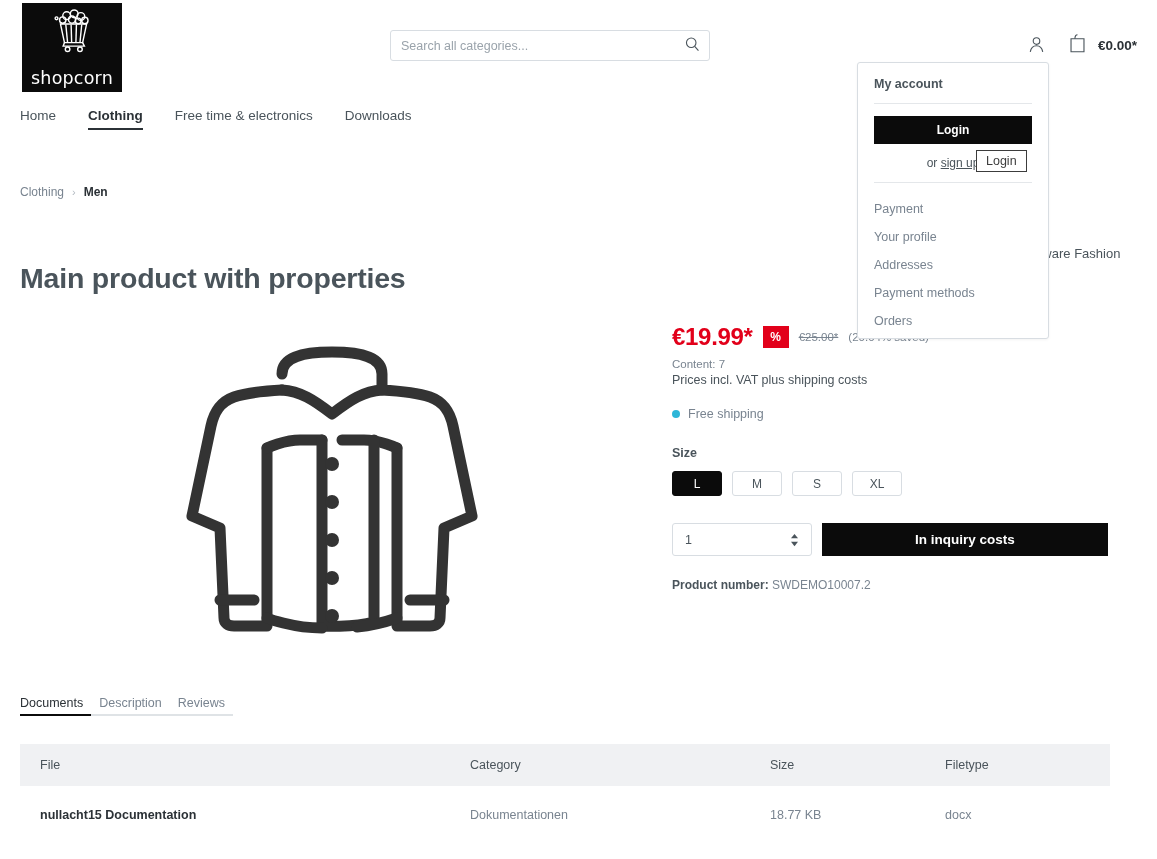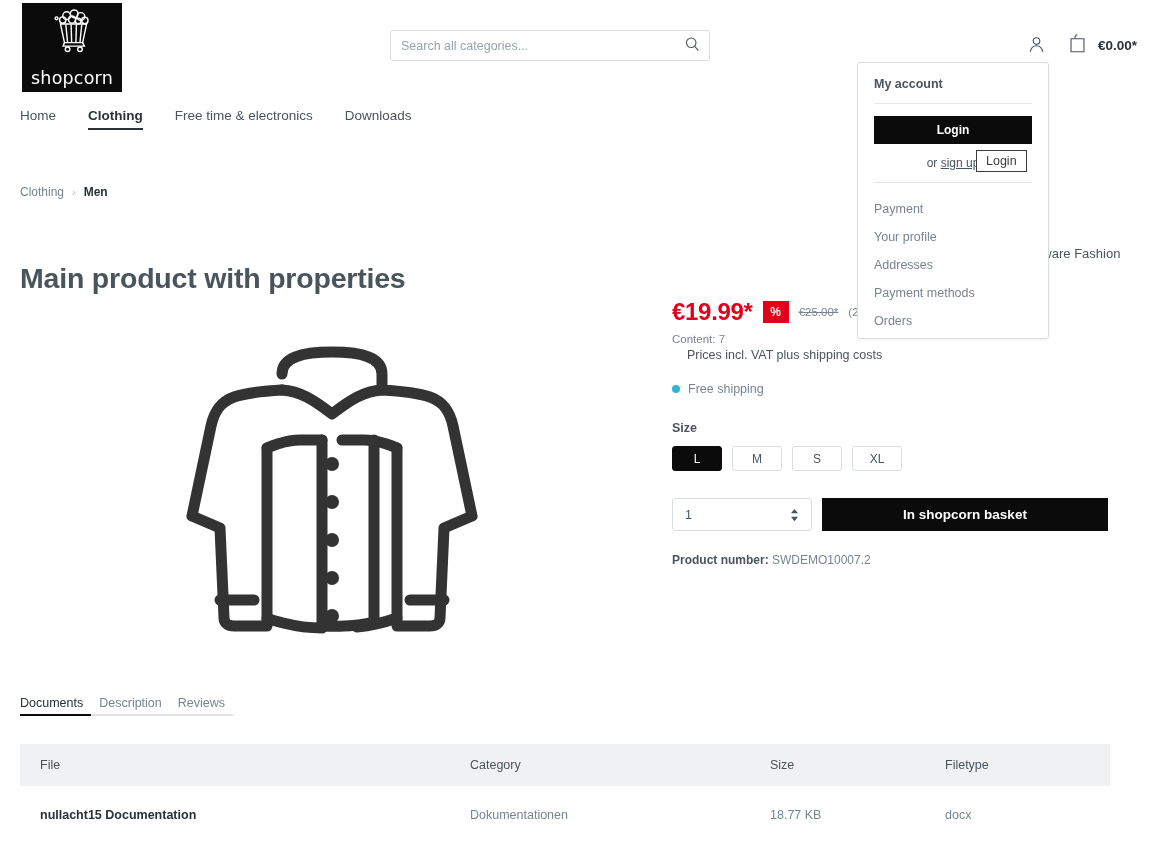"€19.99*" .buy { top: 224px -> 249px }
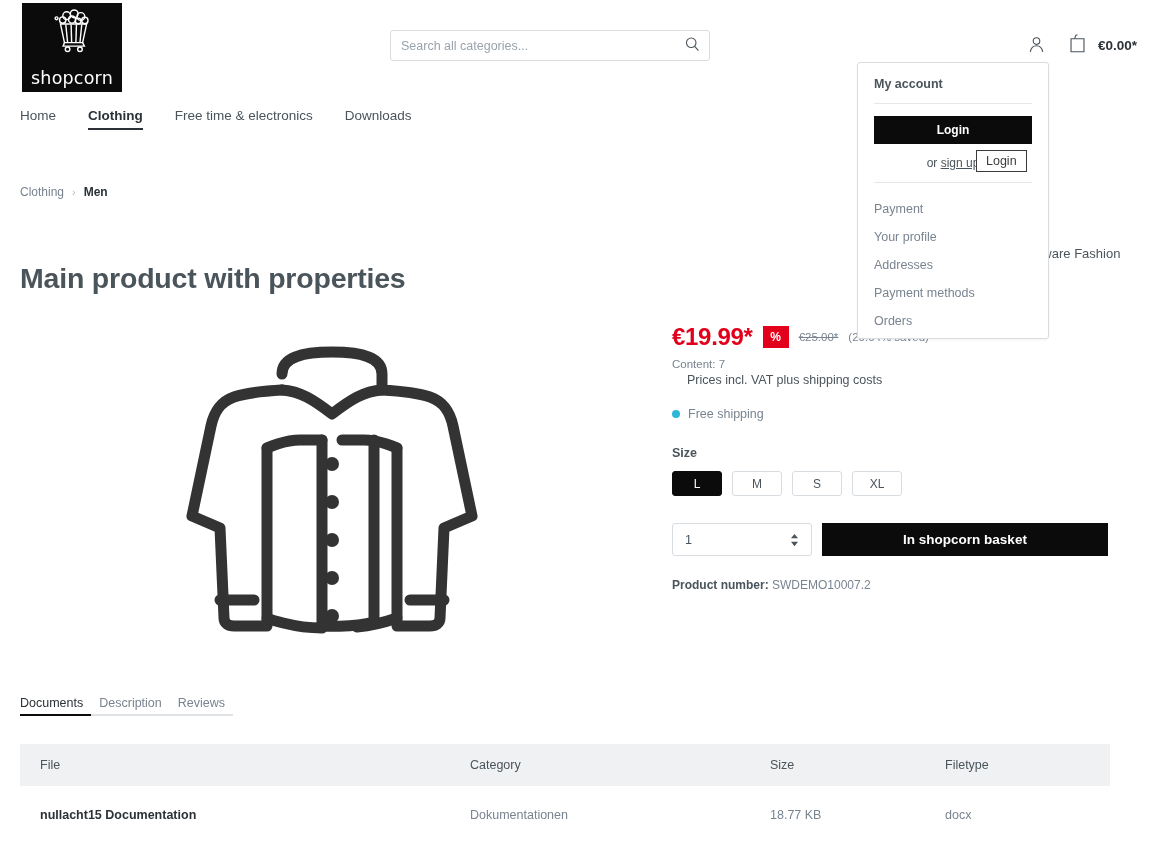"Prices incl. VAT plus shipping" .tax-line { margin-left: 15px -> none }
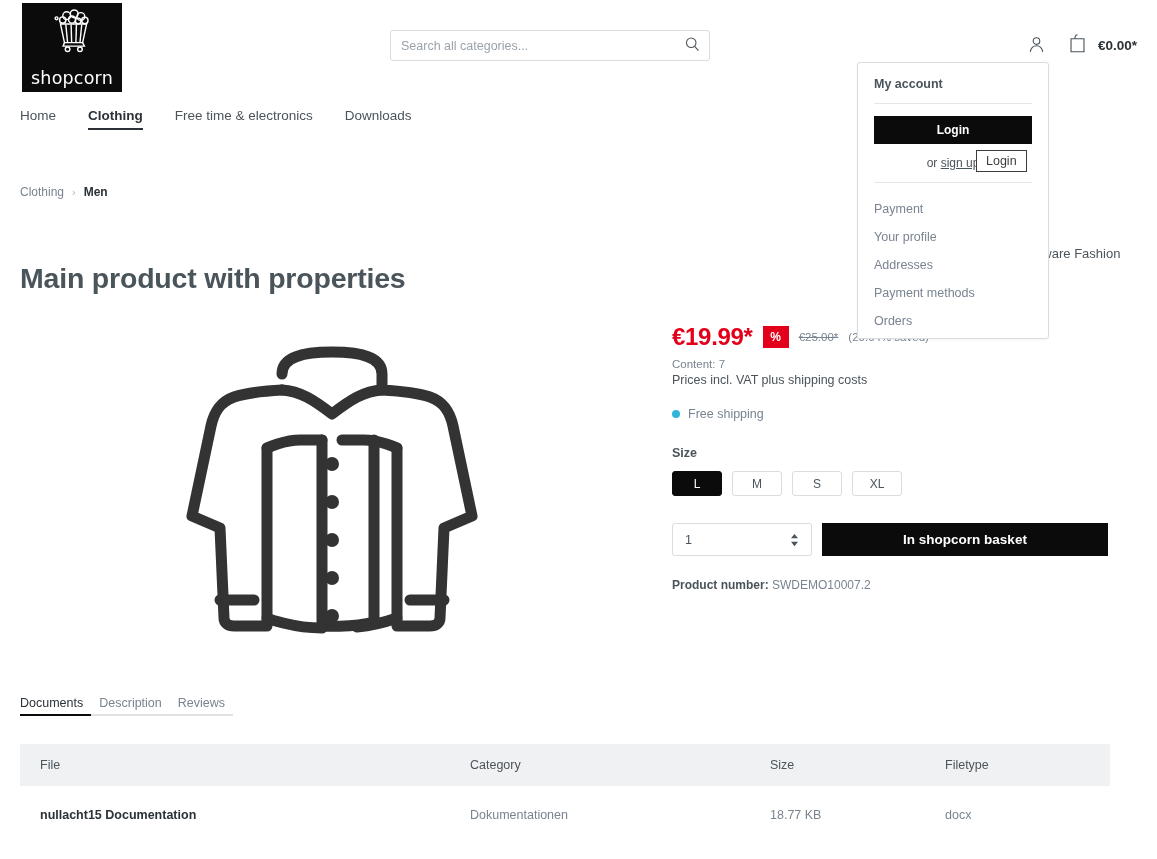"In shopcorn basket" button.add-btn { text: shopcorn basket -> inquiry costs }
